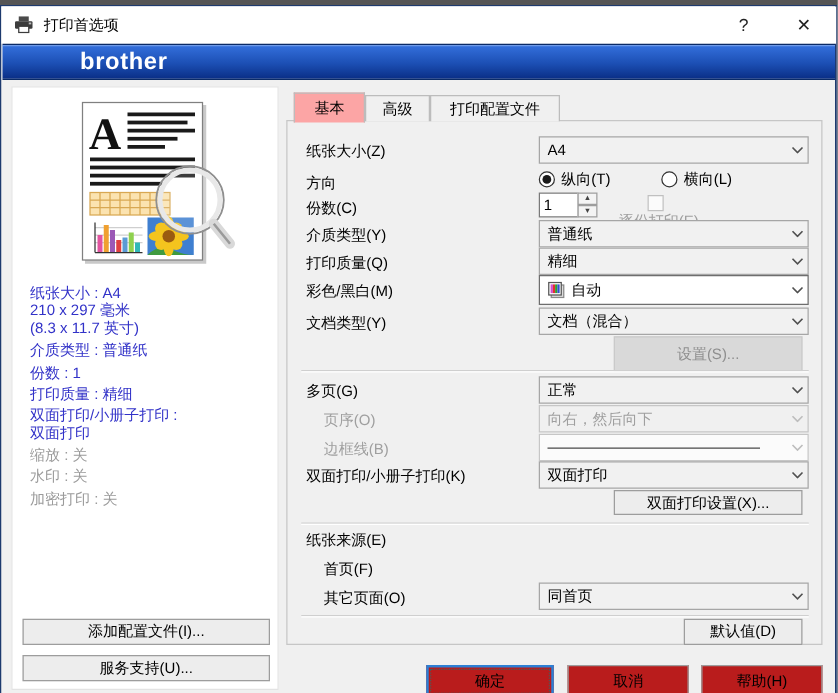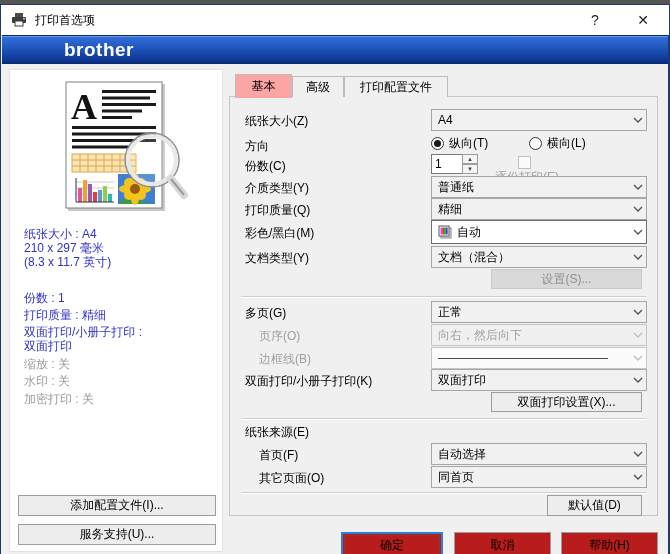"介质类型 : 普通纸" div.sum { html: none -> <div>介质类型 : 普通纸</div> }
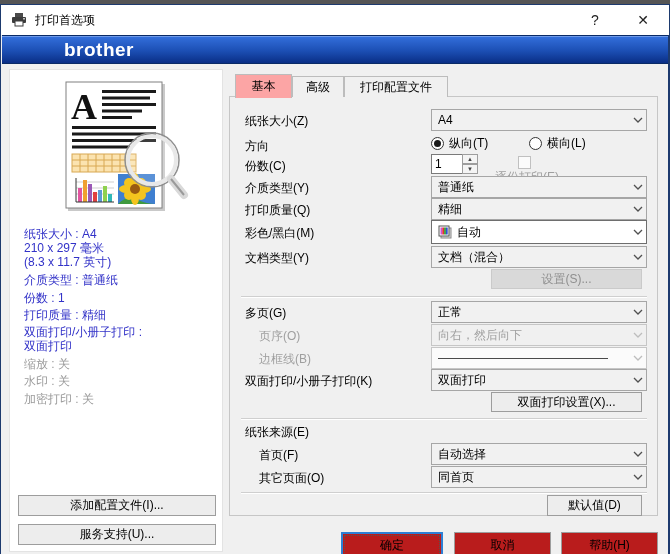"设置(S)..." div.push-btn { height: 20px -> 28px }
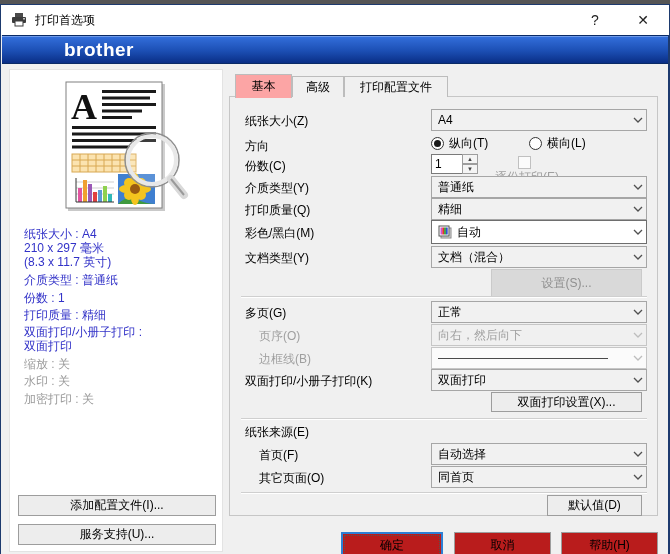"自动选择" div.combo { html: <div> <span>自动选择</span> <span> <svg> <polyline></polyline> </svg> </span> </div> -> none }
